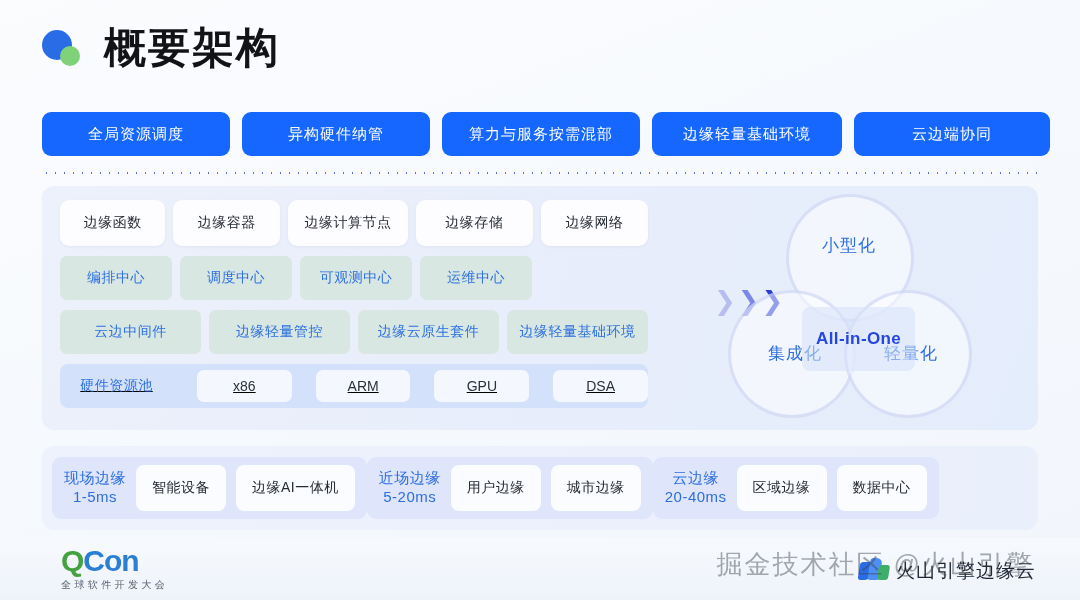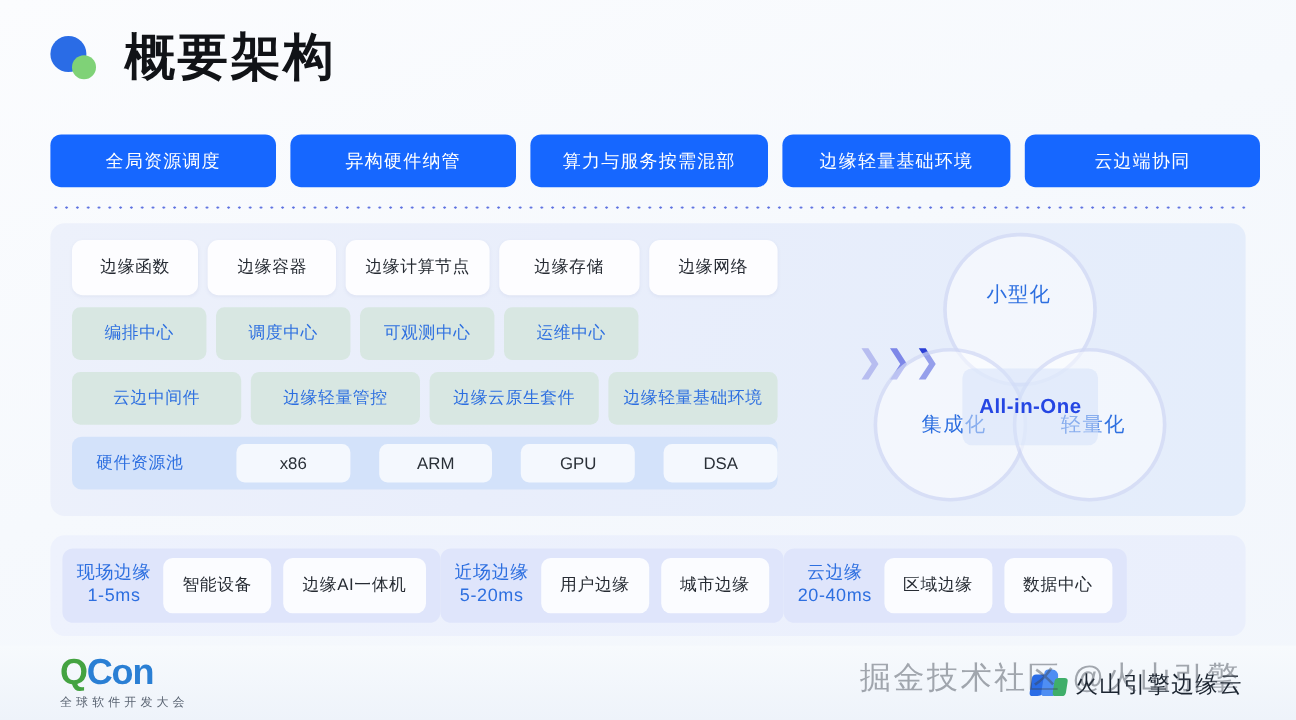"硬件资源池" .hw-strip { text-decoration: none -> underline }
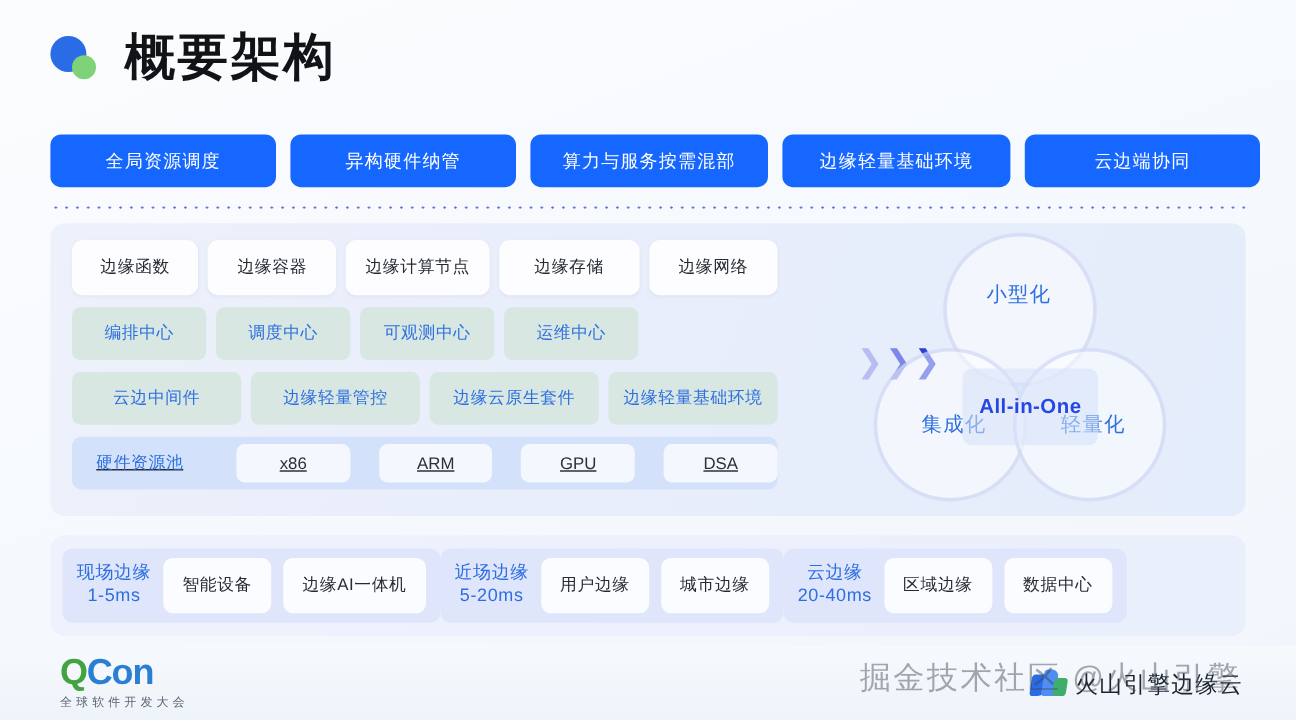"QCon" .qcon { left: 50px -> 61px }
